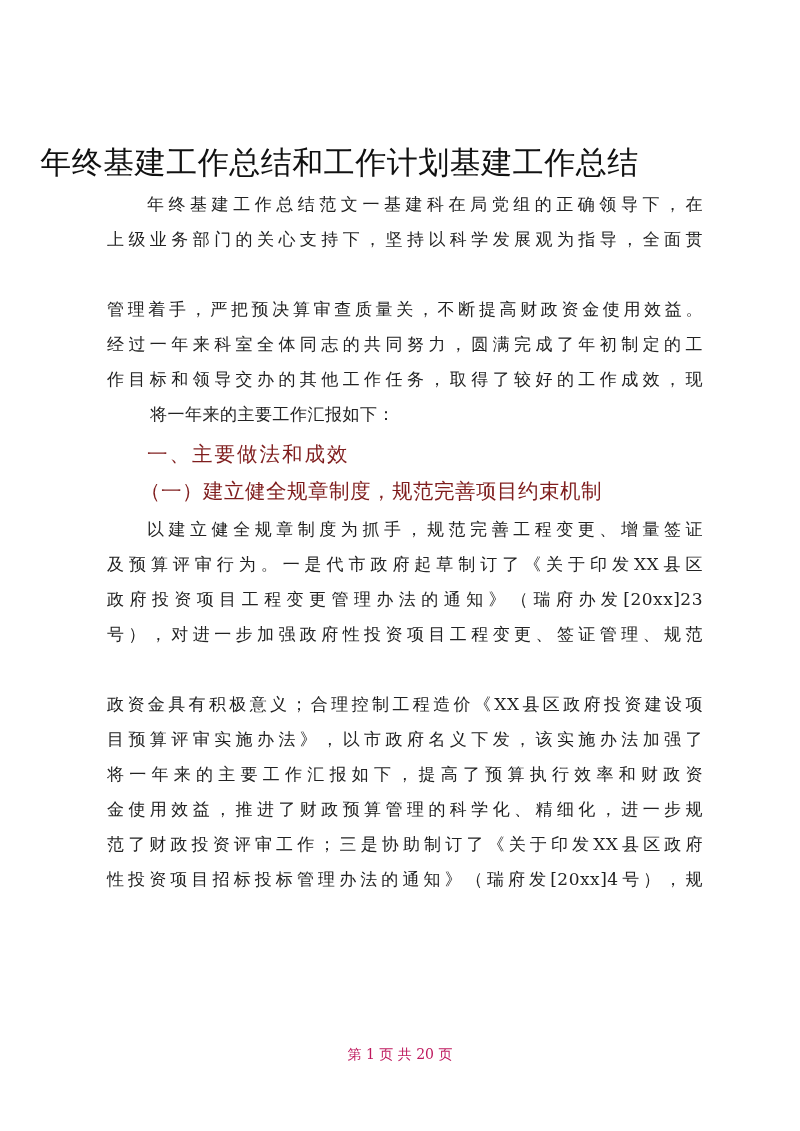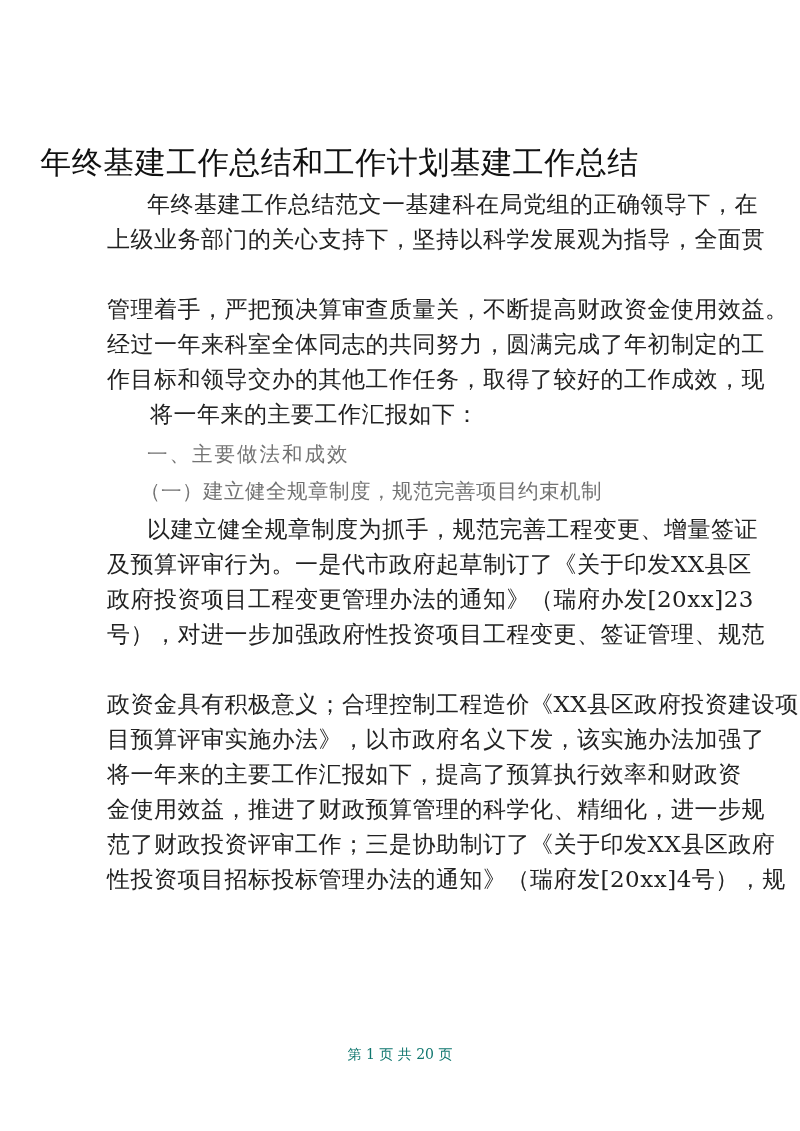"年终基建工作总结范文一基建科在局党组的正确领导下，在" .body-line { font-size: 23px -> 17px }
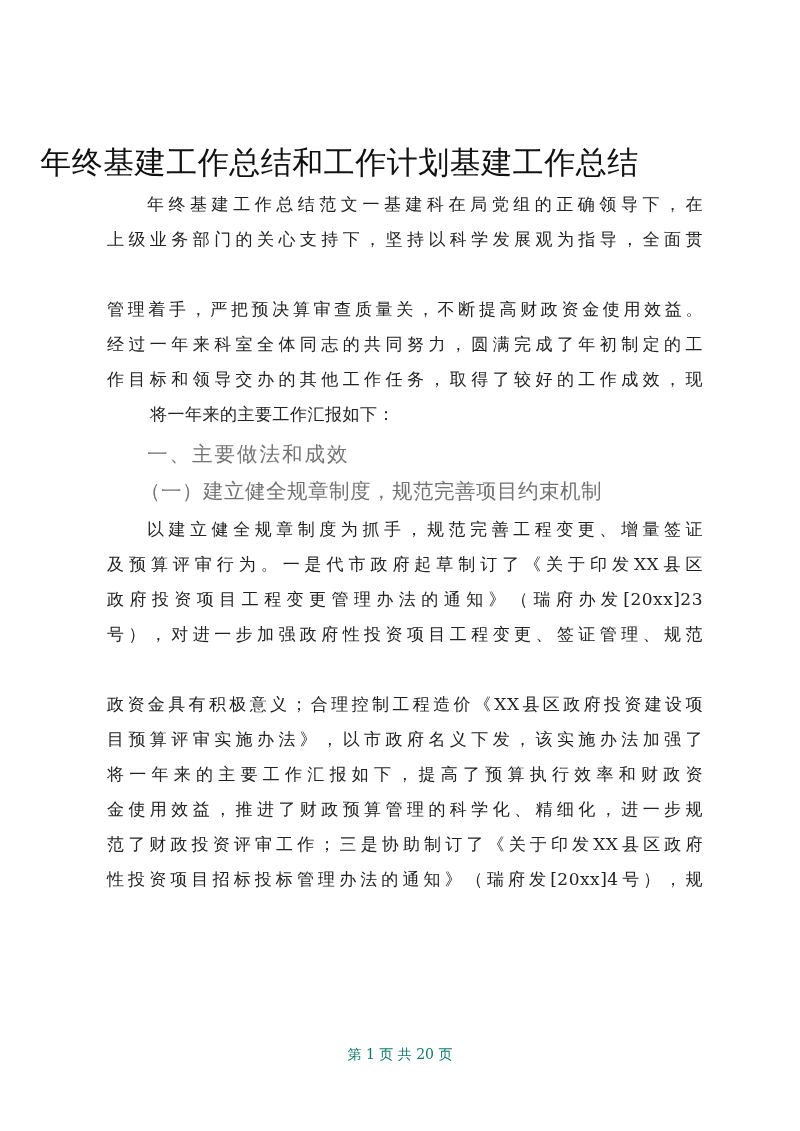"一、主要做法和成效" .heading { color: #737373 -> #7f1d1d }
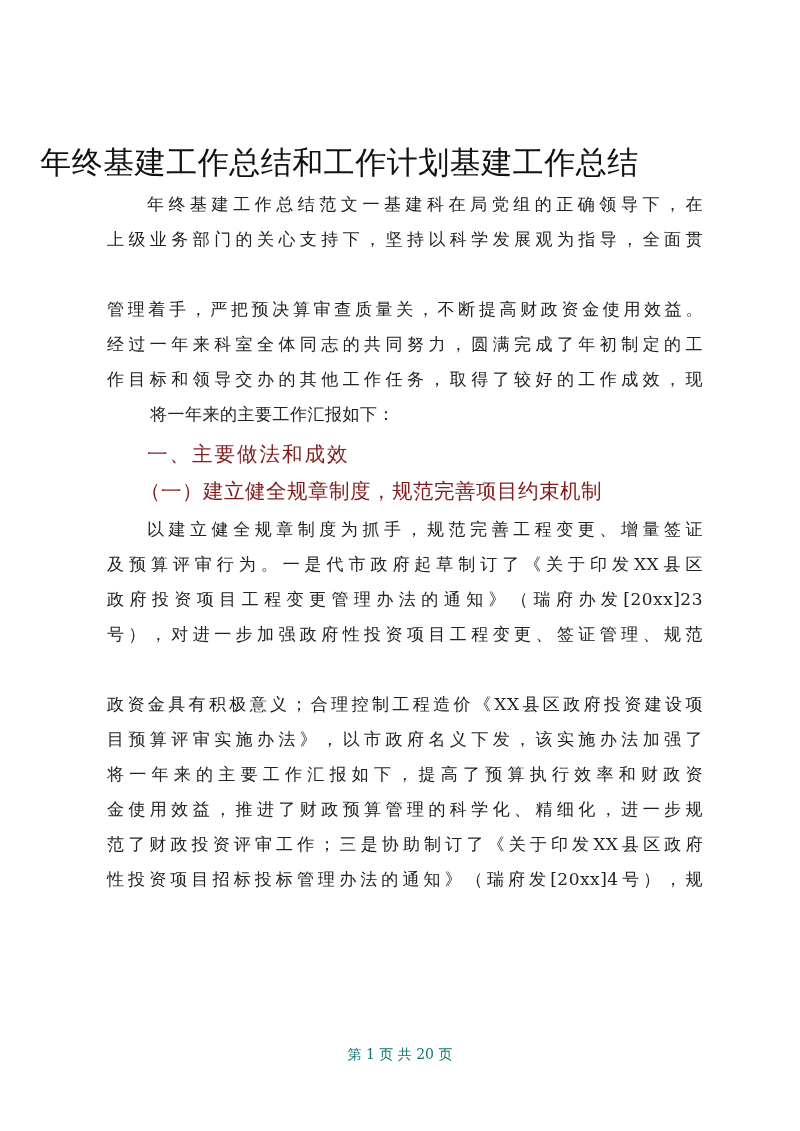"第 1 页 共 20" .footer { color: #0f766e -> #be185d }
